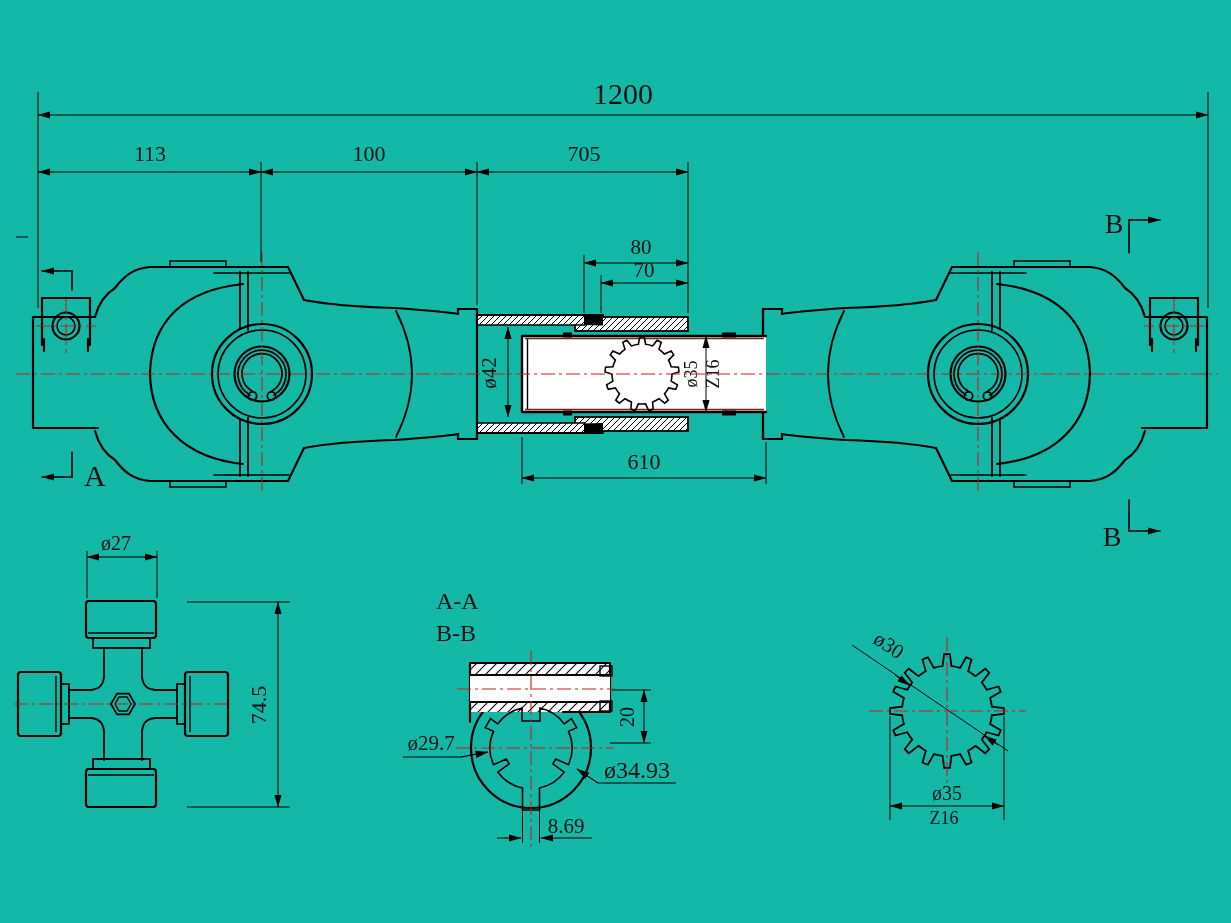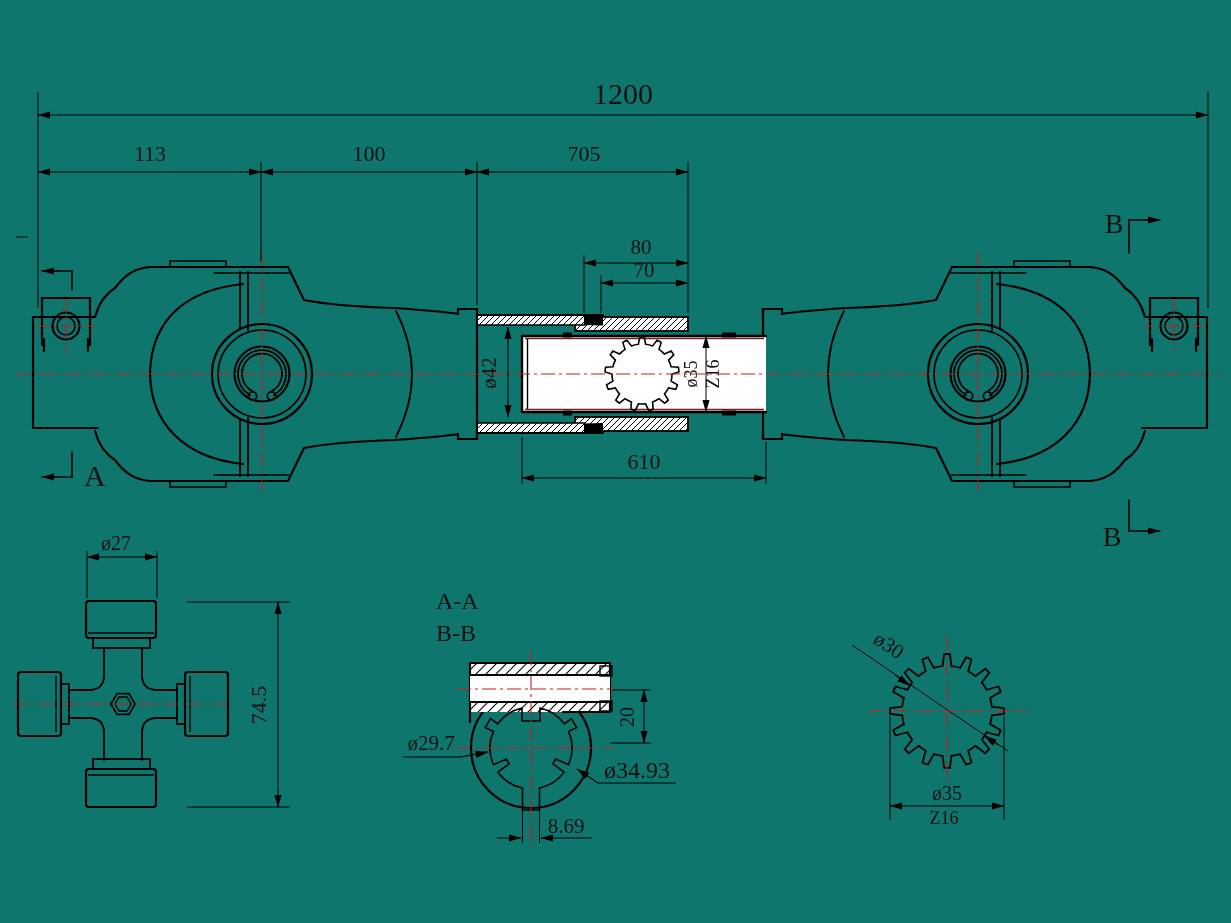"1200" .canvas { background: #0f766e -> #14b8a6 }
